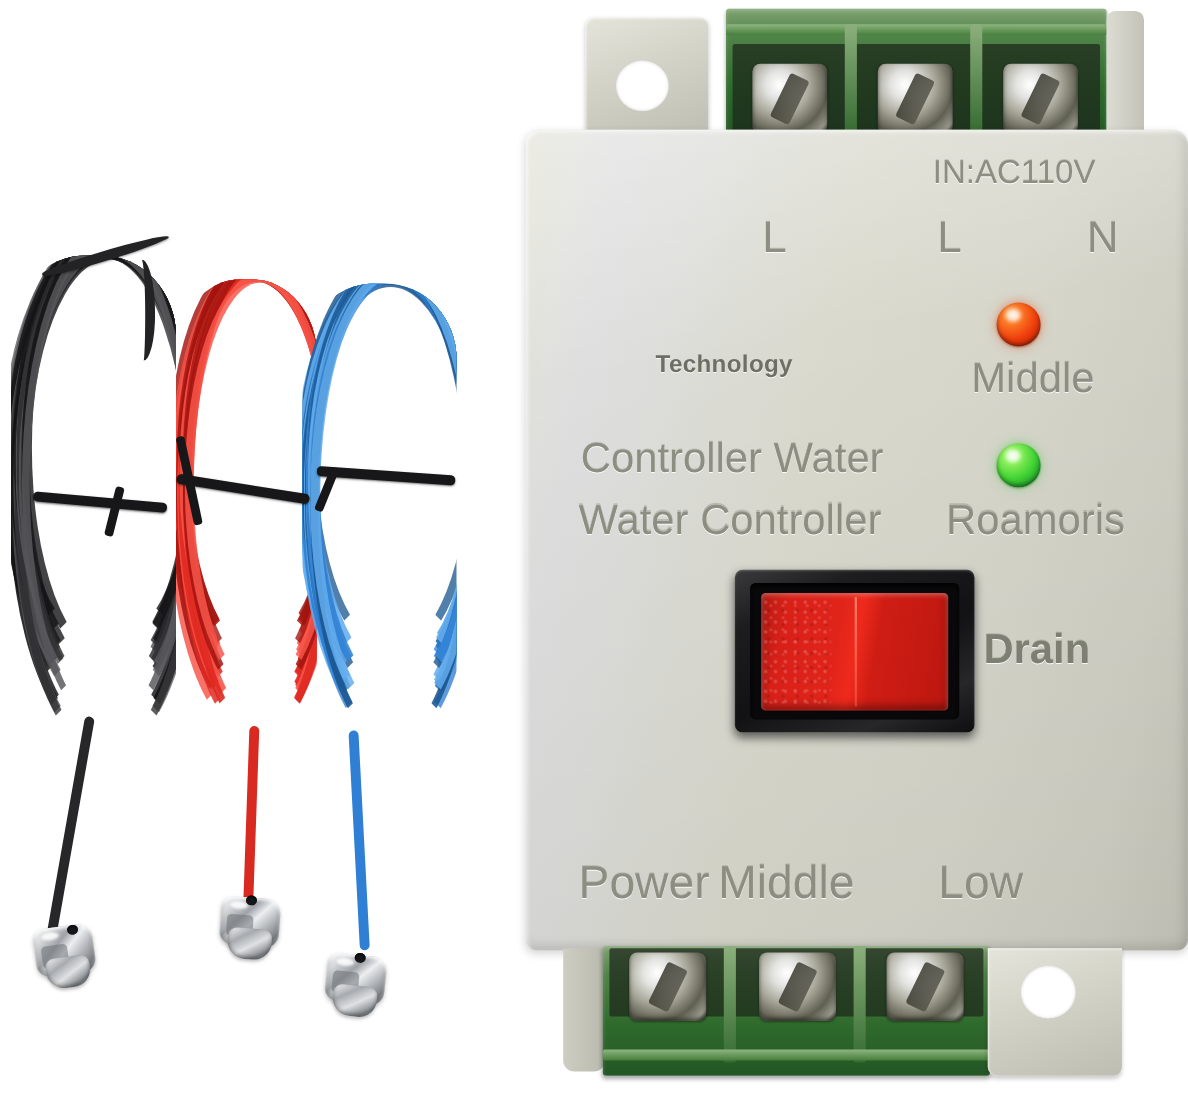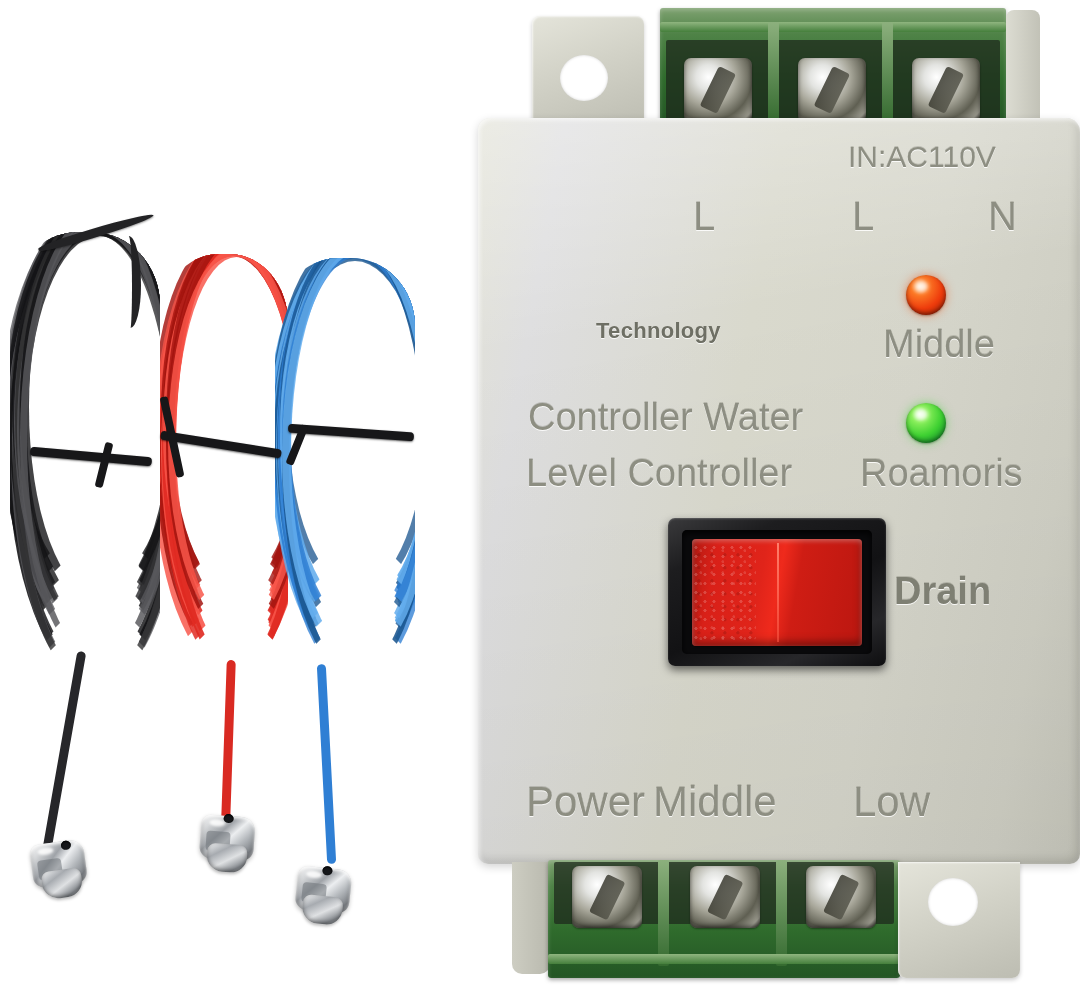"Level Controller" div.eng { text: Level -> Water }
